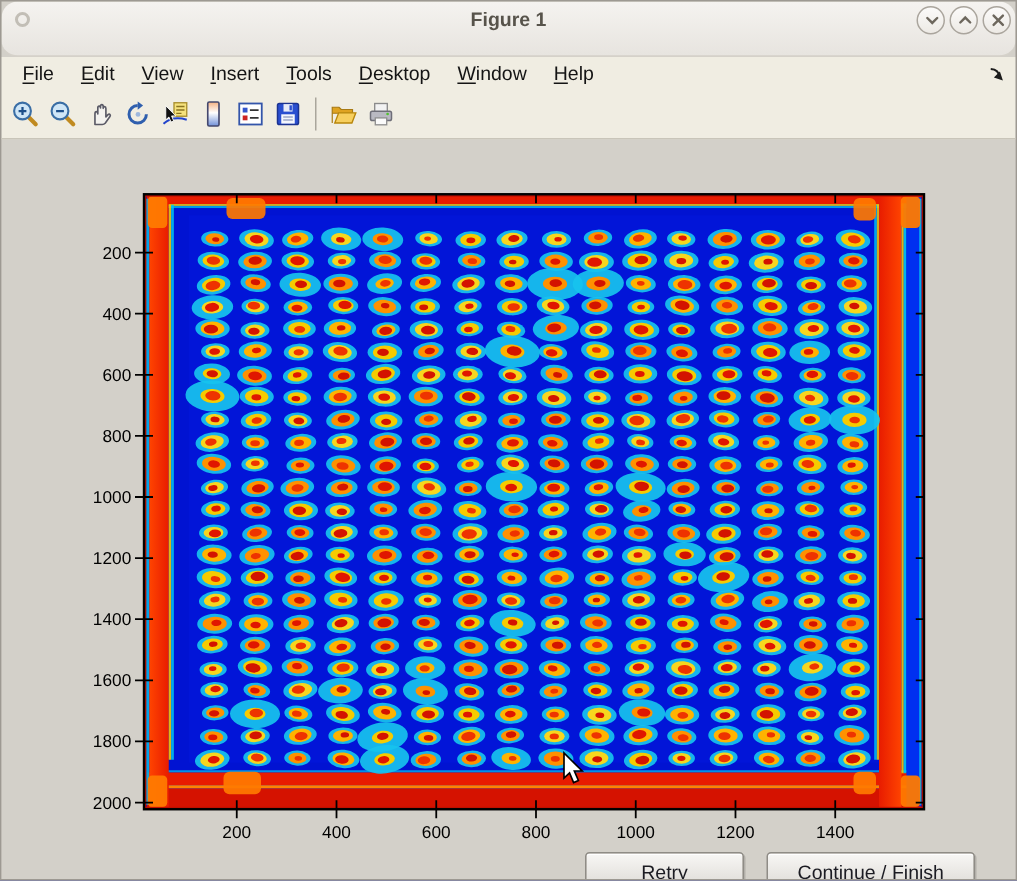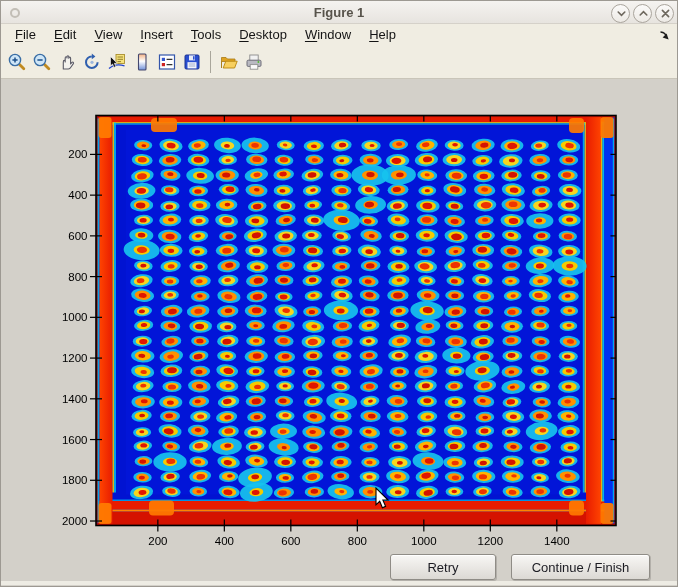"Figure 1" .titlebar { border-radius: none -> 11px; height: 23px -> 37px }
